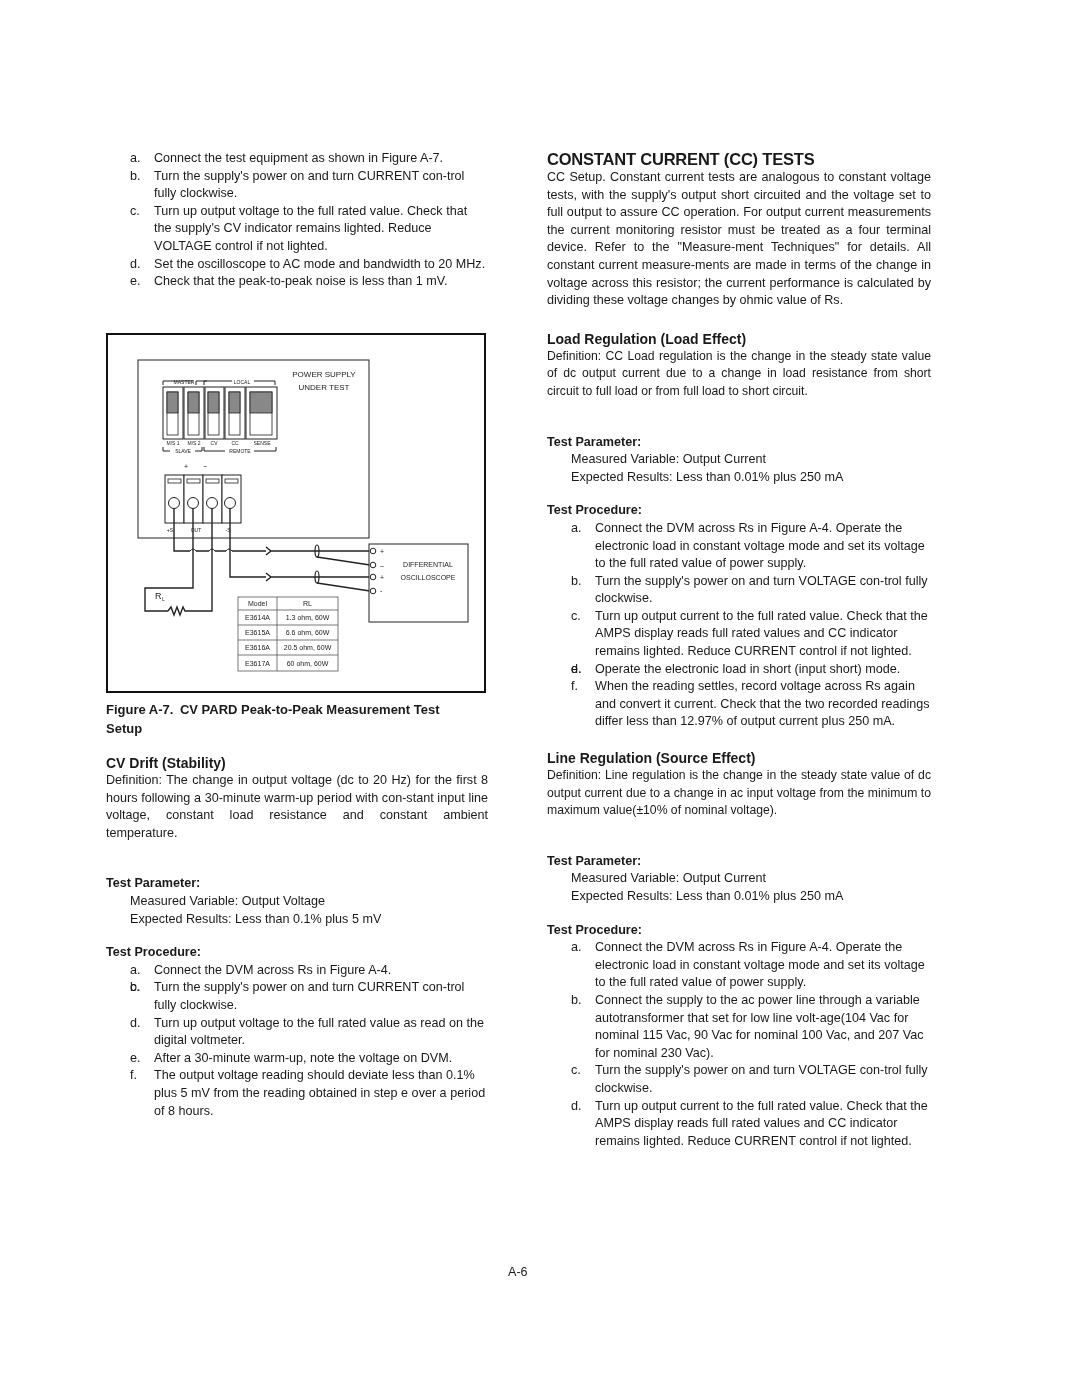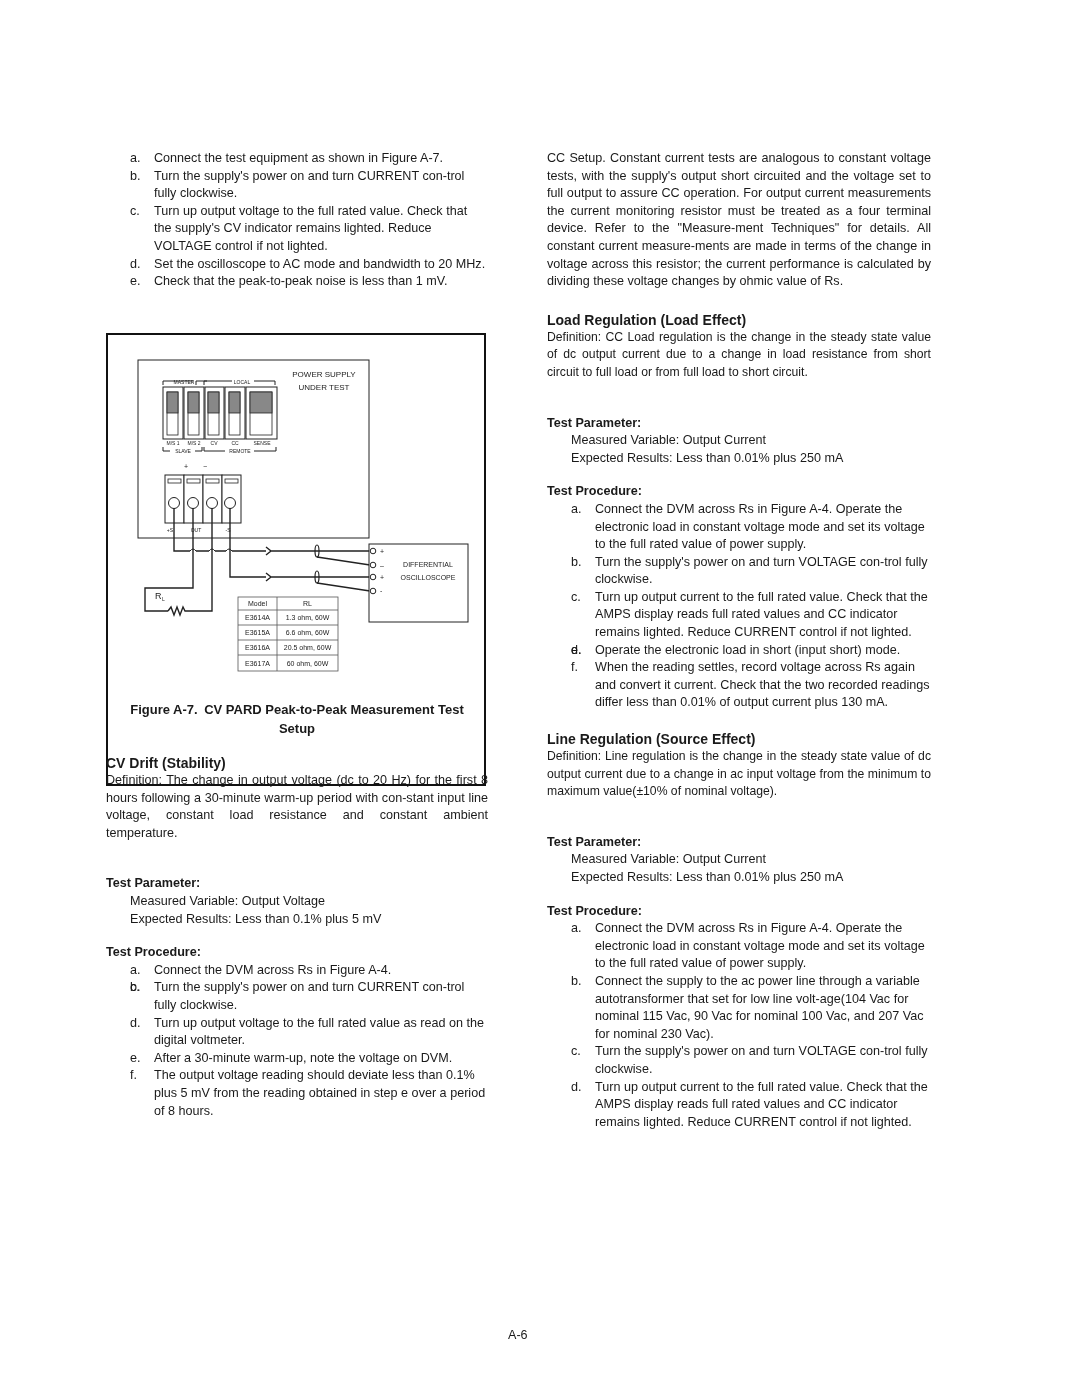"CONSTANT CURRENT (CC) TESTS" div.h1 { html: none -> <div>CONSTANT CURRENT (CC) TESTS</div> }
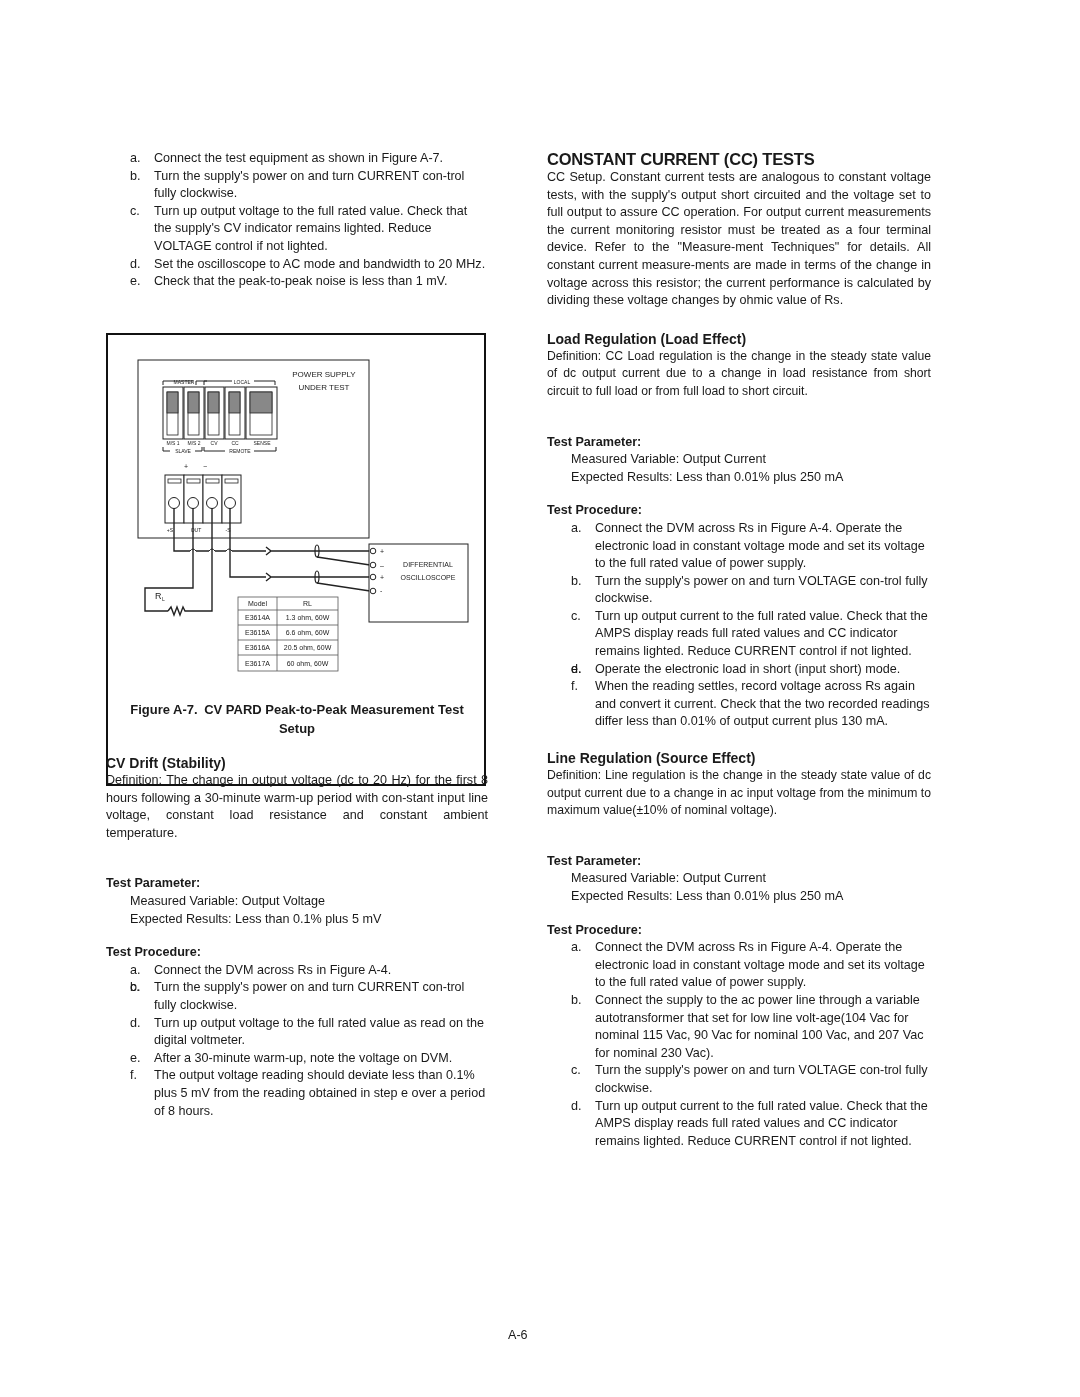"POWER SUPPLY" .figure { height: 453px -> 360px }
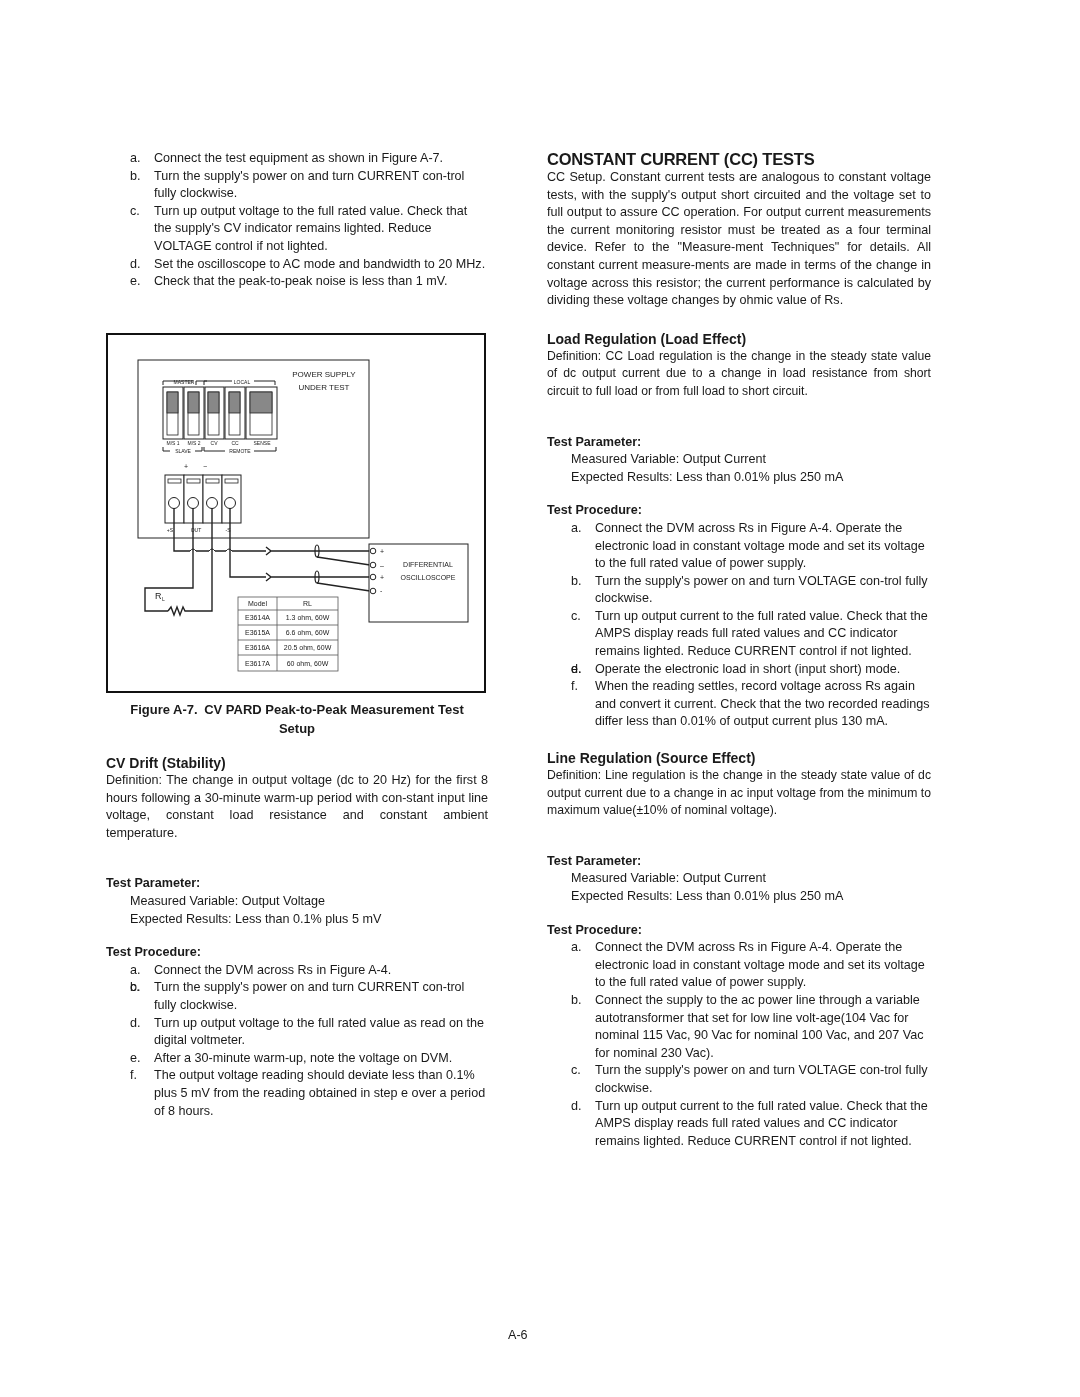"When the reading settles, record" span { text: 0.01% of output current plus 130 -> 12.97% of output current plus 250 }
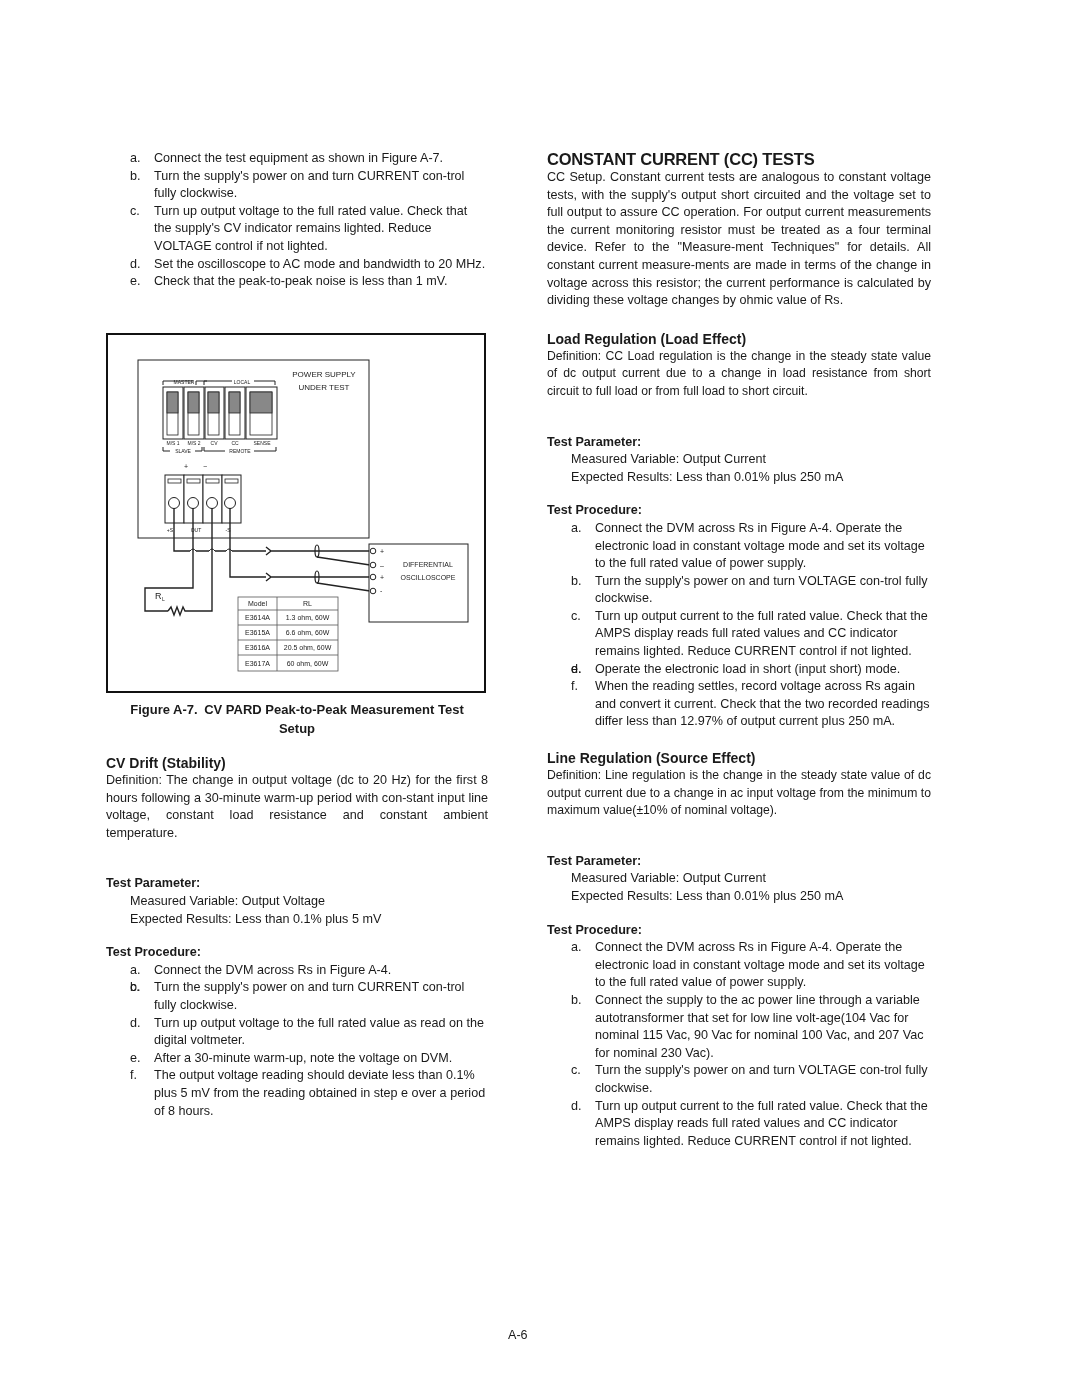"Figure A-7. CV PARD Peak-to-Peak" .caption { text-align: center -> none }
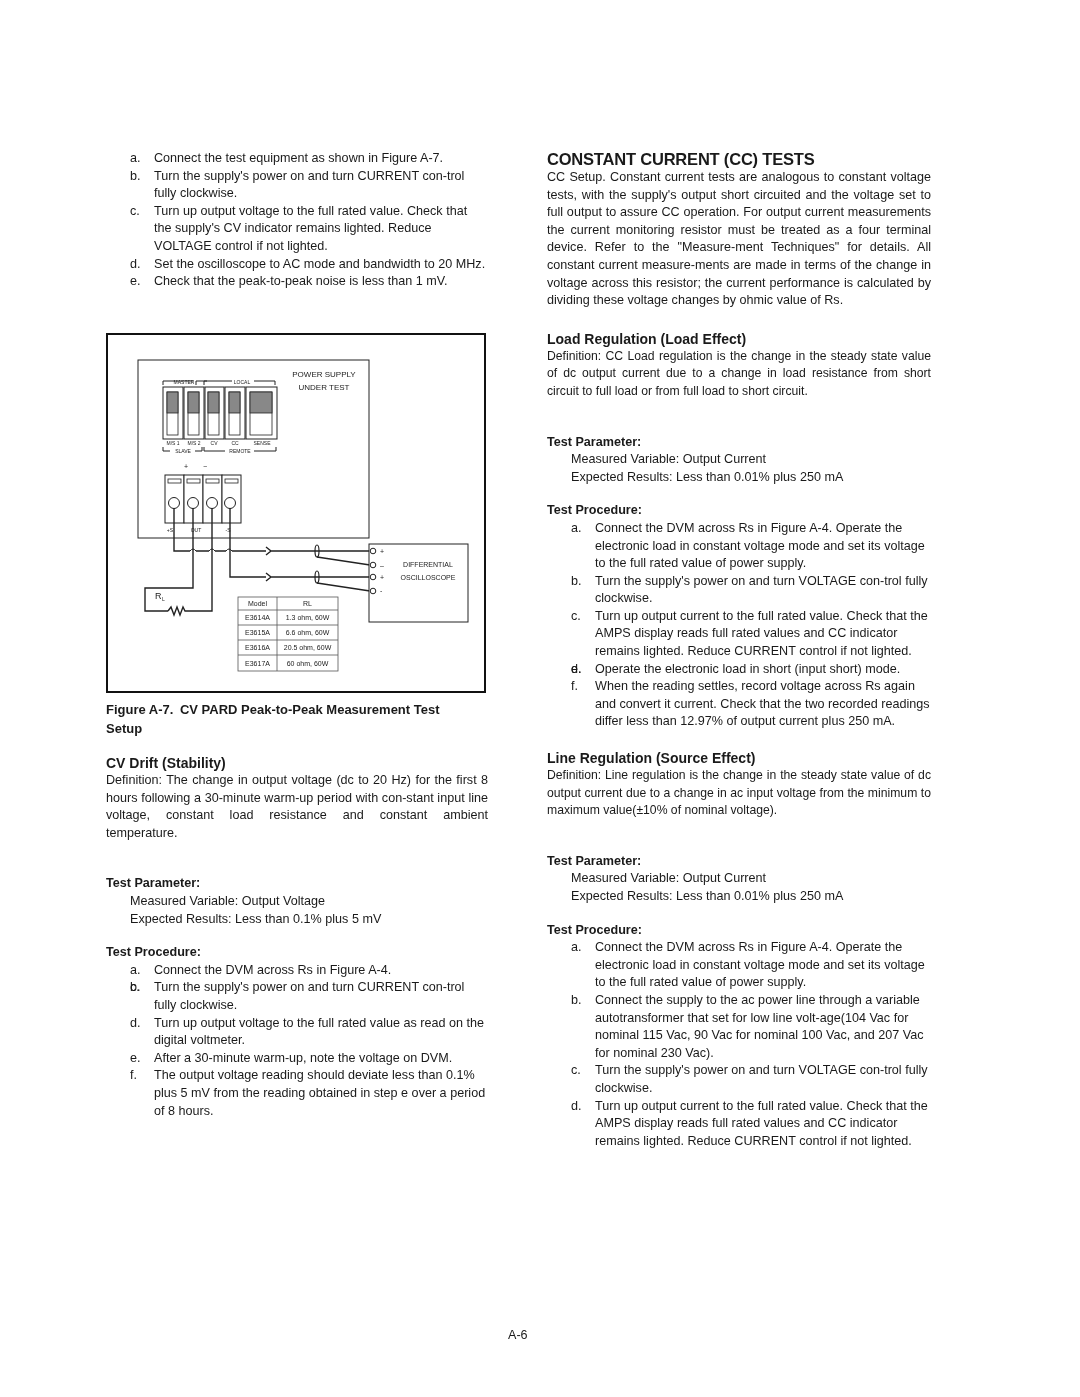"A-6" .pagenum { top: 1328px -> 1265px }
